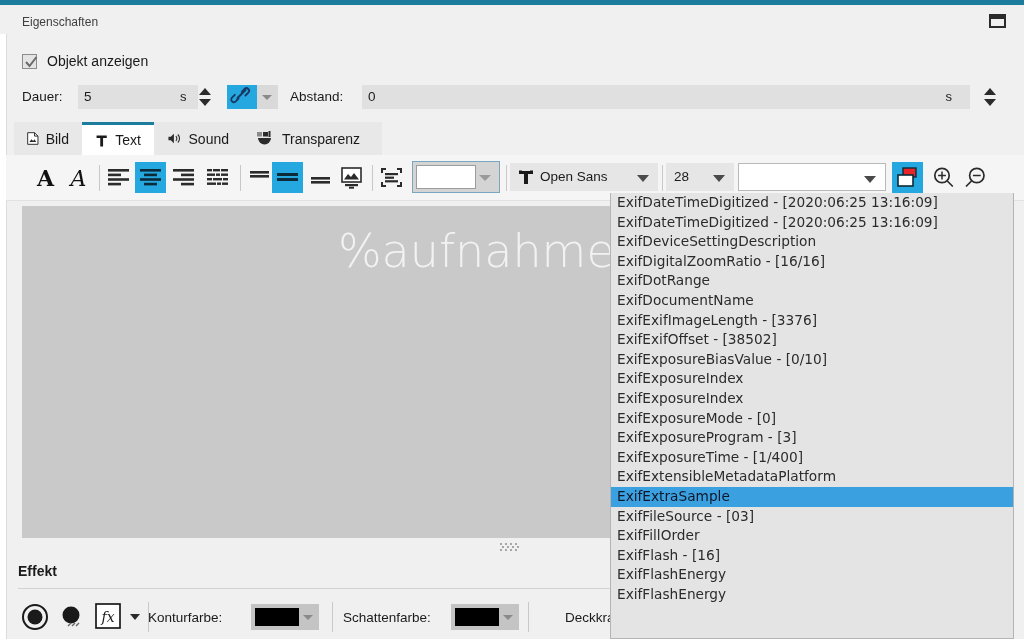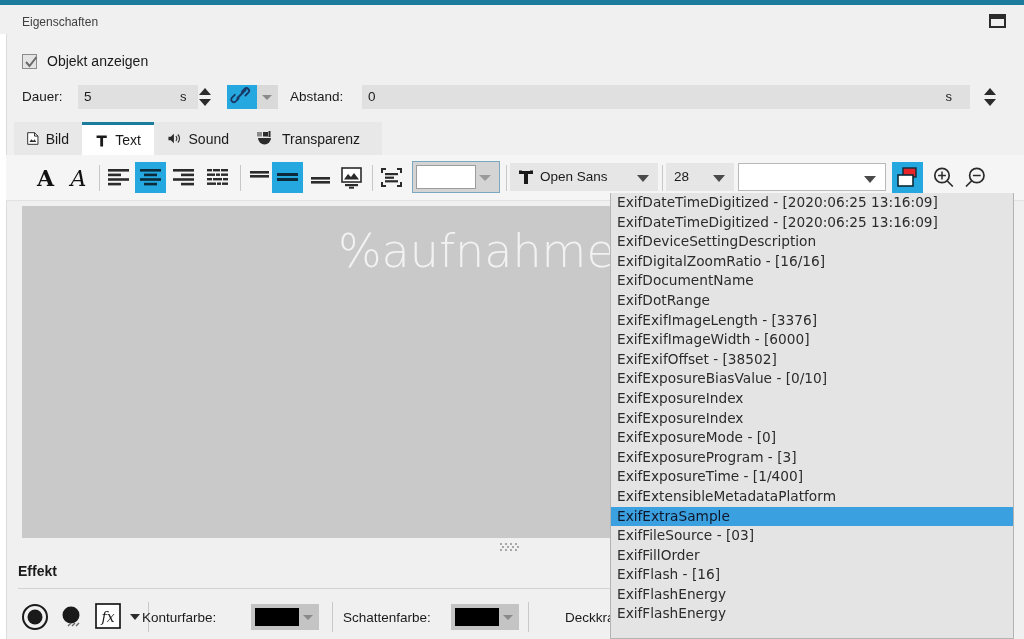"ExifDocumentName" div.ditem { order: before "ExifDotRange" -> after "ExifDotRange" }
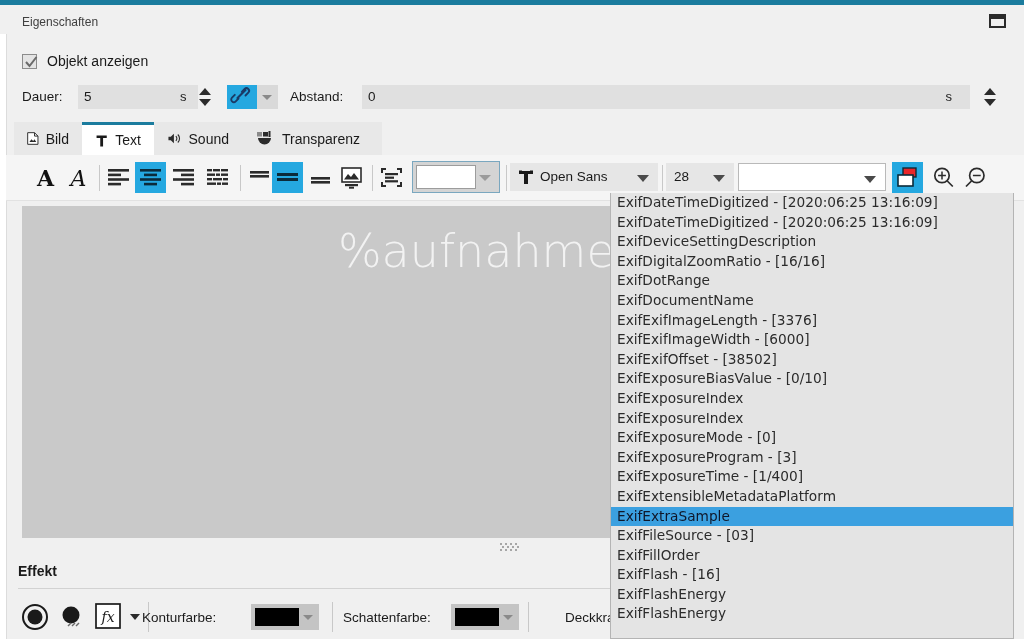"ExifExifImageWidth - [6000]" div.ditem { html: <div>ExifExifImageWidth - [6000]</div> -> none }
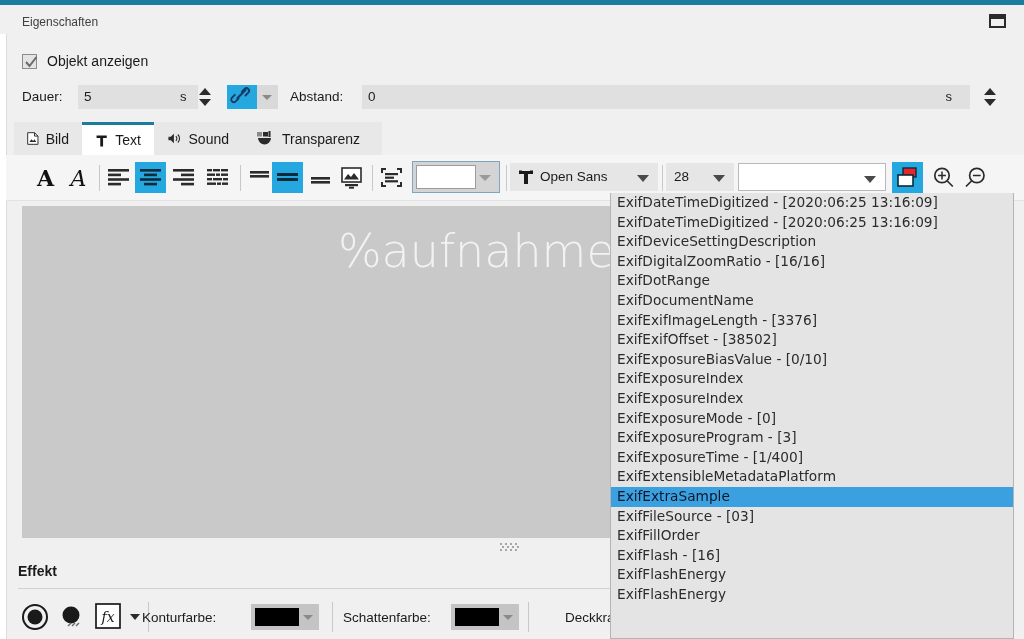"Konturfarbe:" div.elabel { left: 142px -> 148px }
